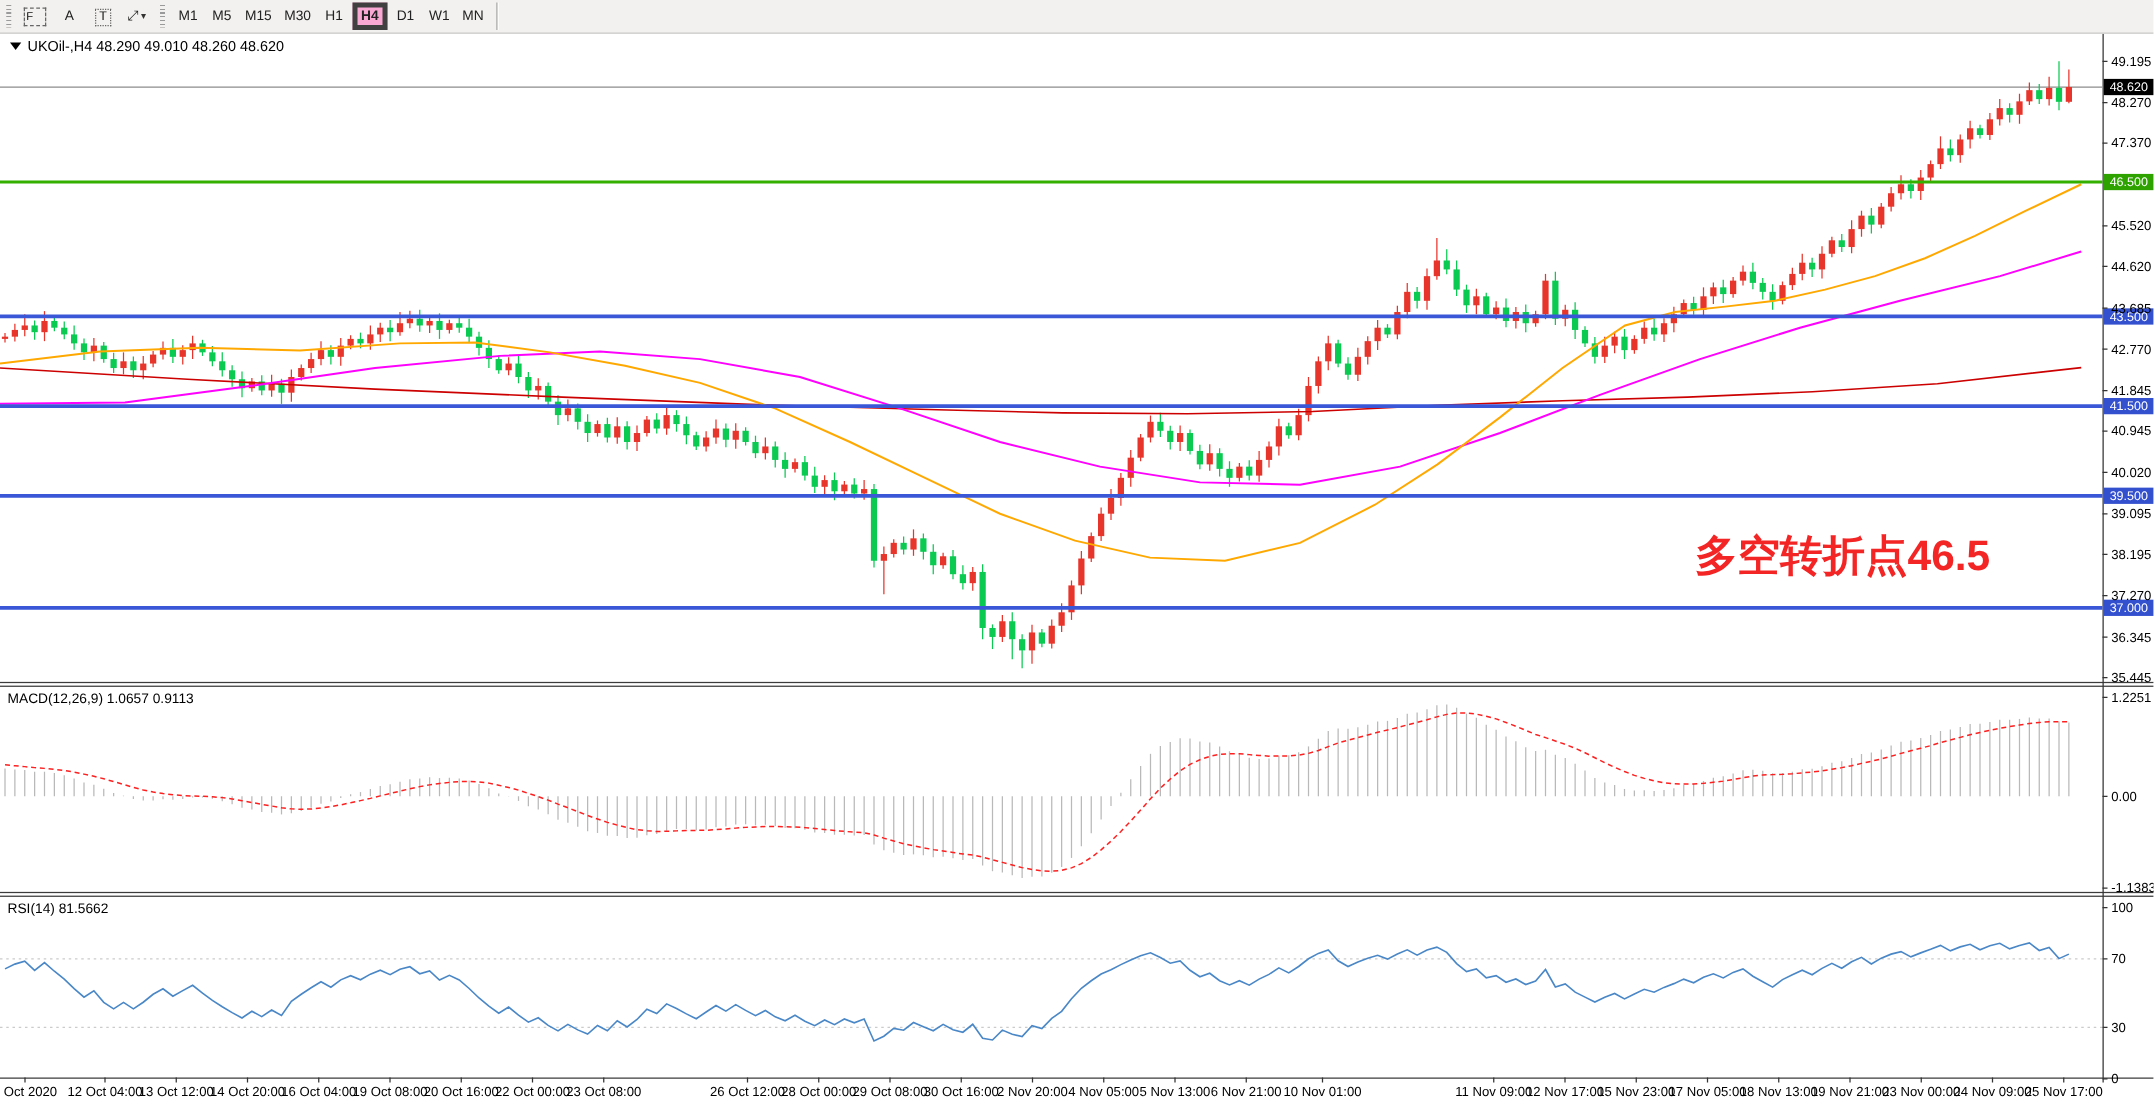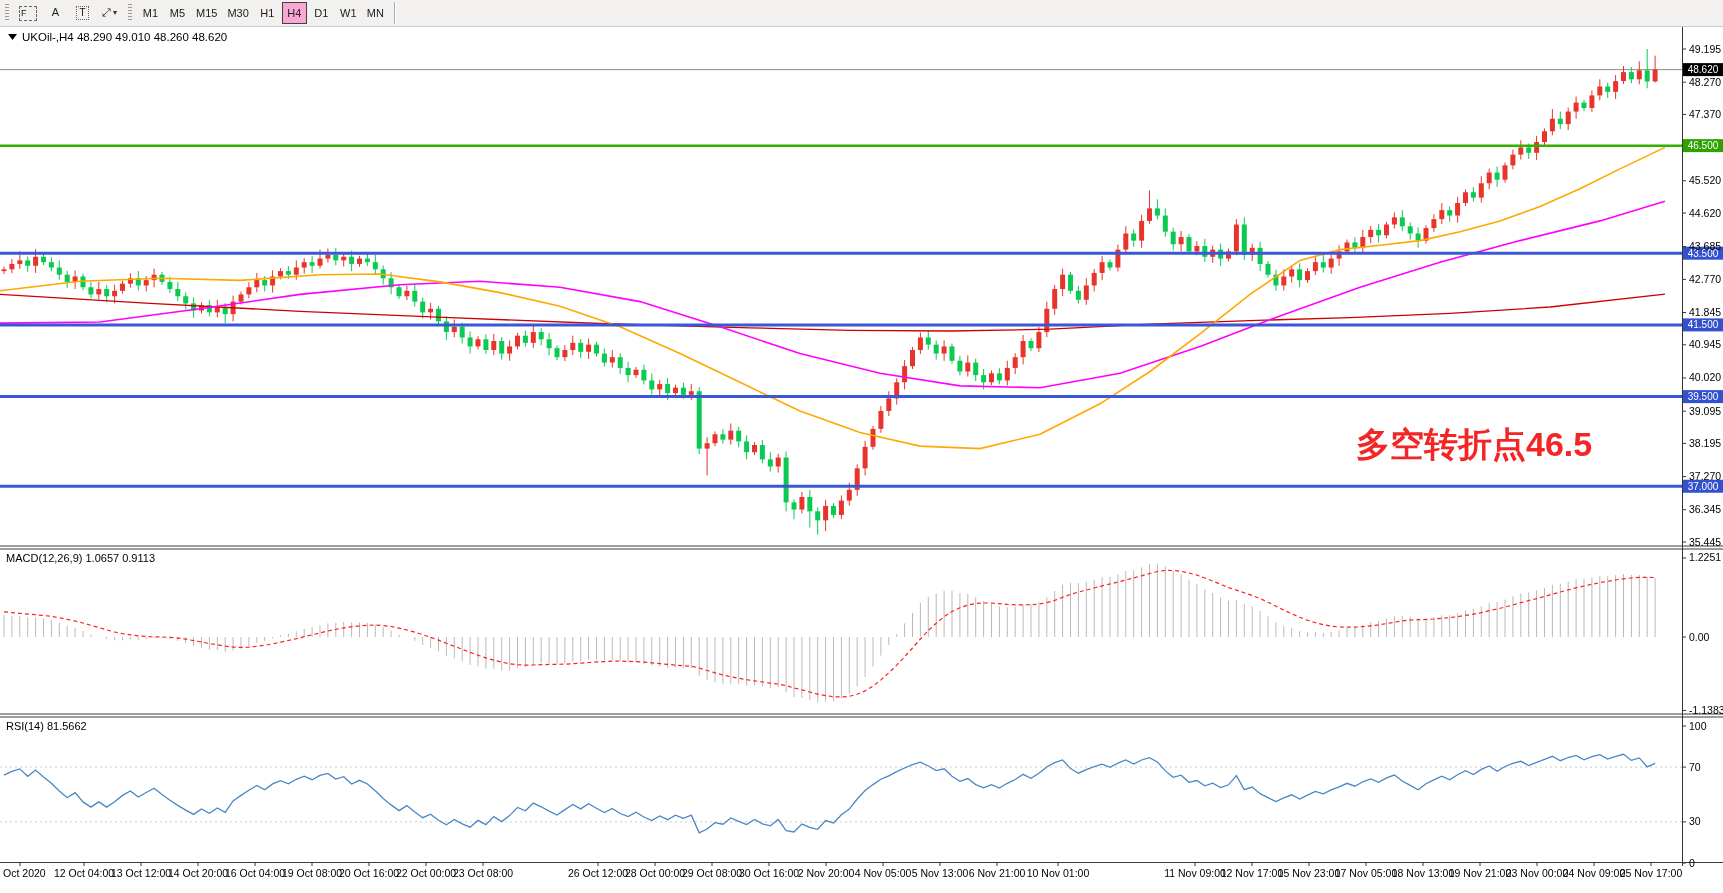"H4" .tbtn.active { border: 1px solid #404040 -> 4px solid #404040; font-weight: none -> bold }
